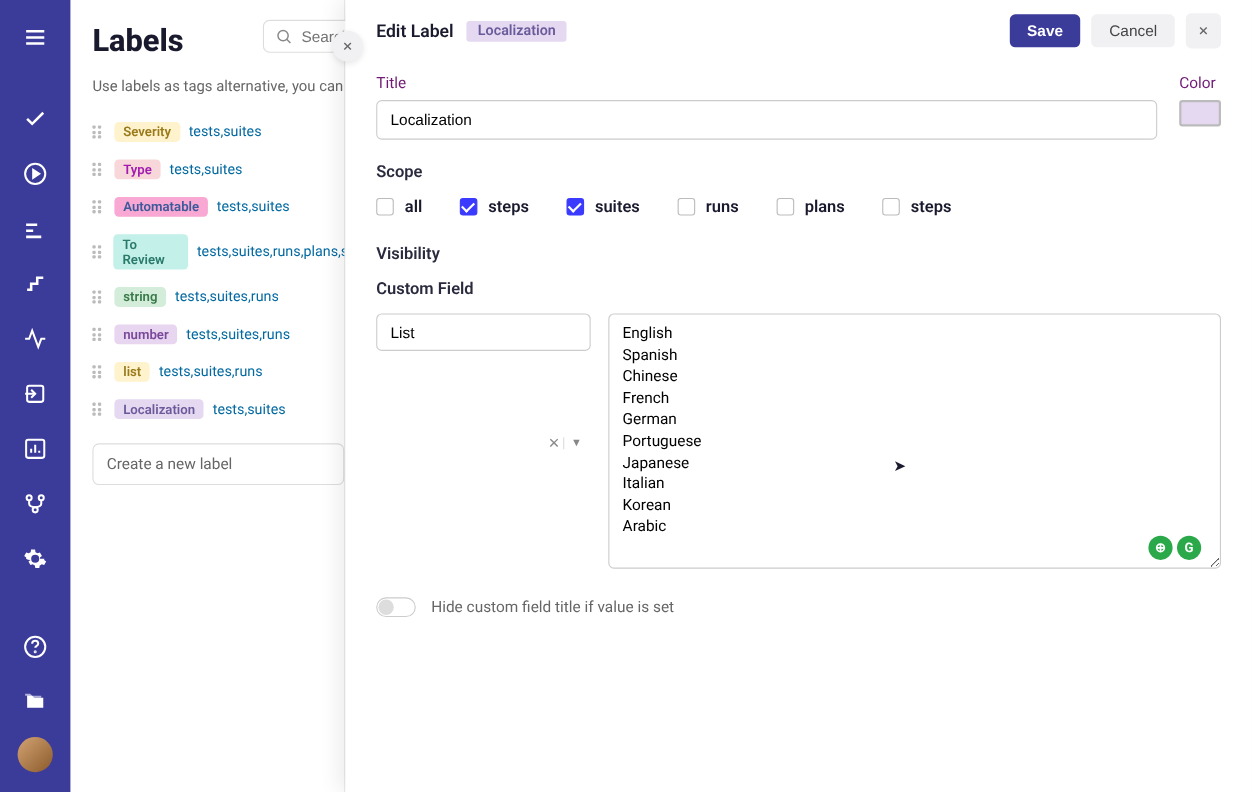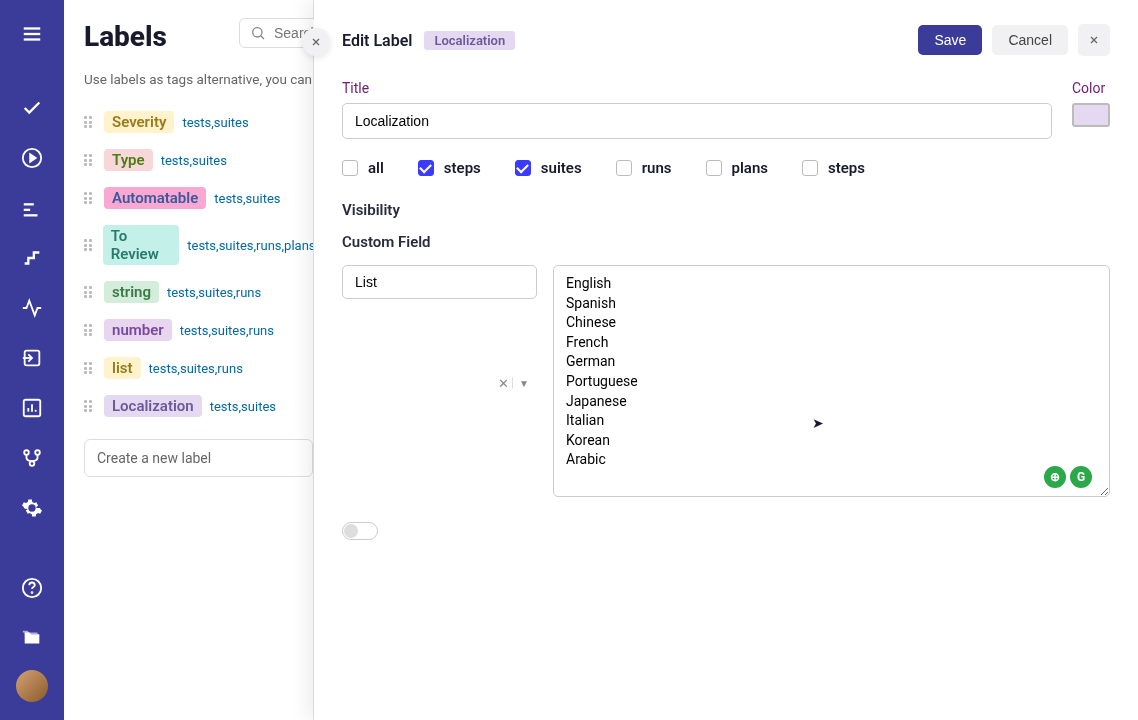"Edit Label" .edit-panel { padding: 24px 28px -> 12px 28px }
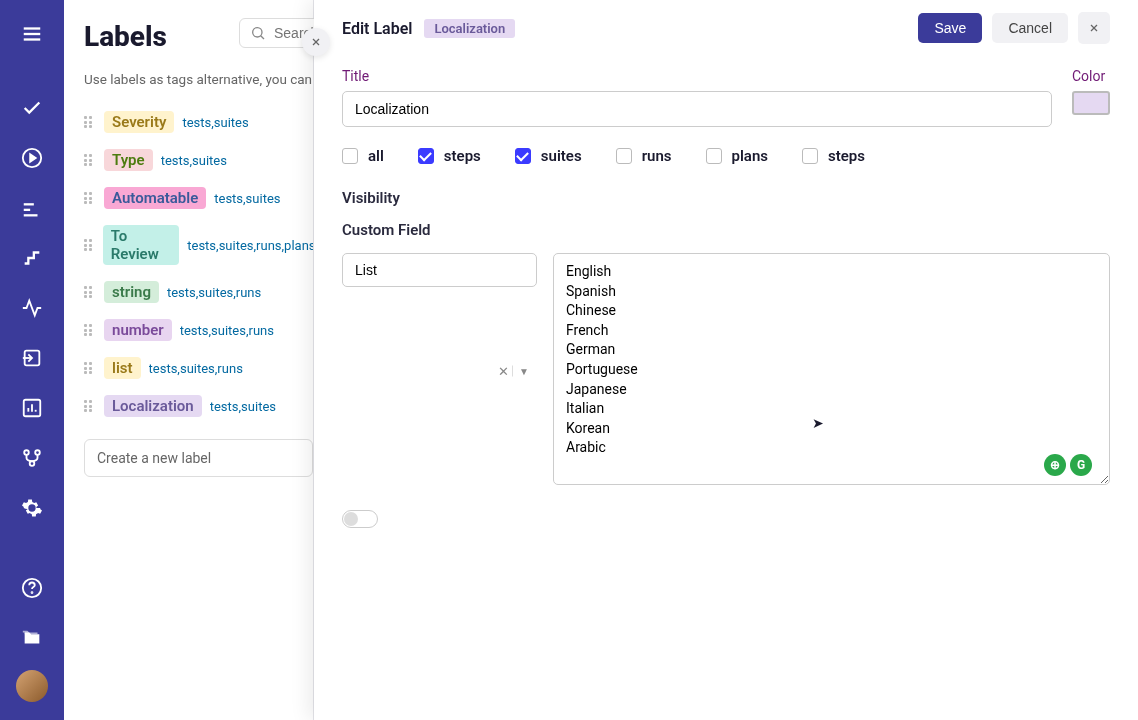"Save" .btn-primary { font-weight: none -> bold }
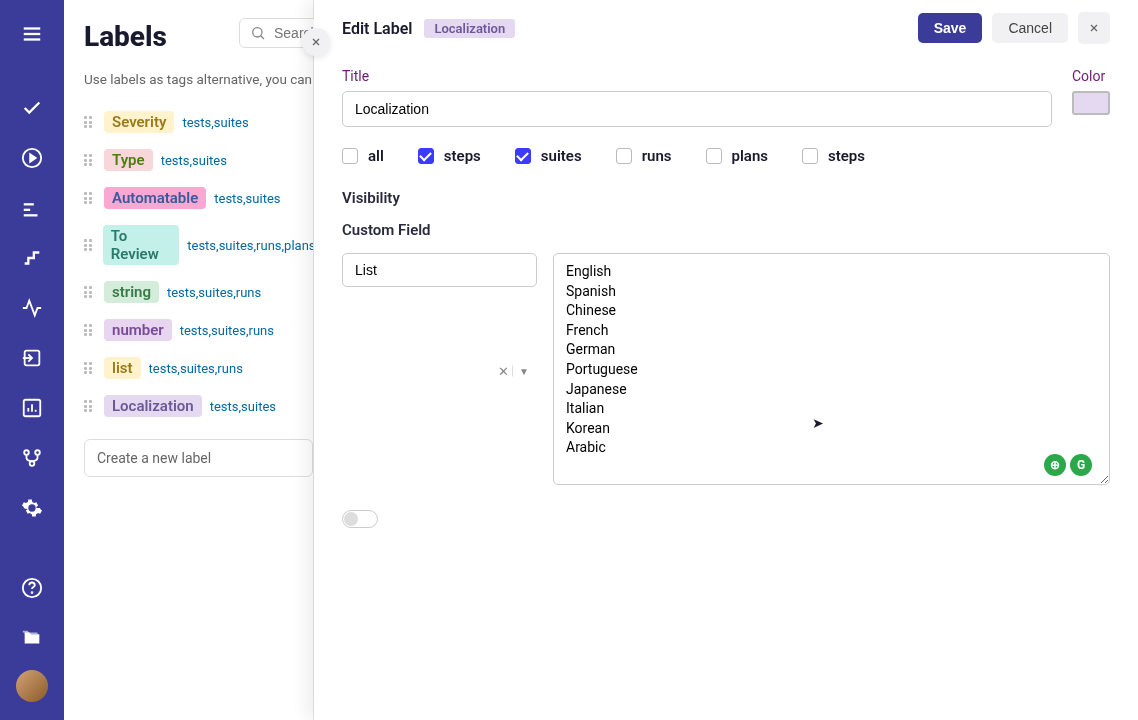"Severity" .tag { font-size: 15px -> 12px }
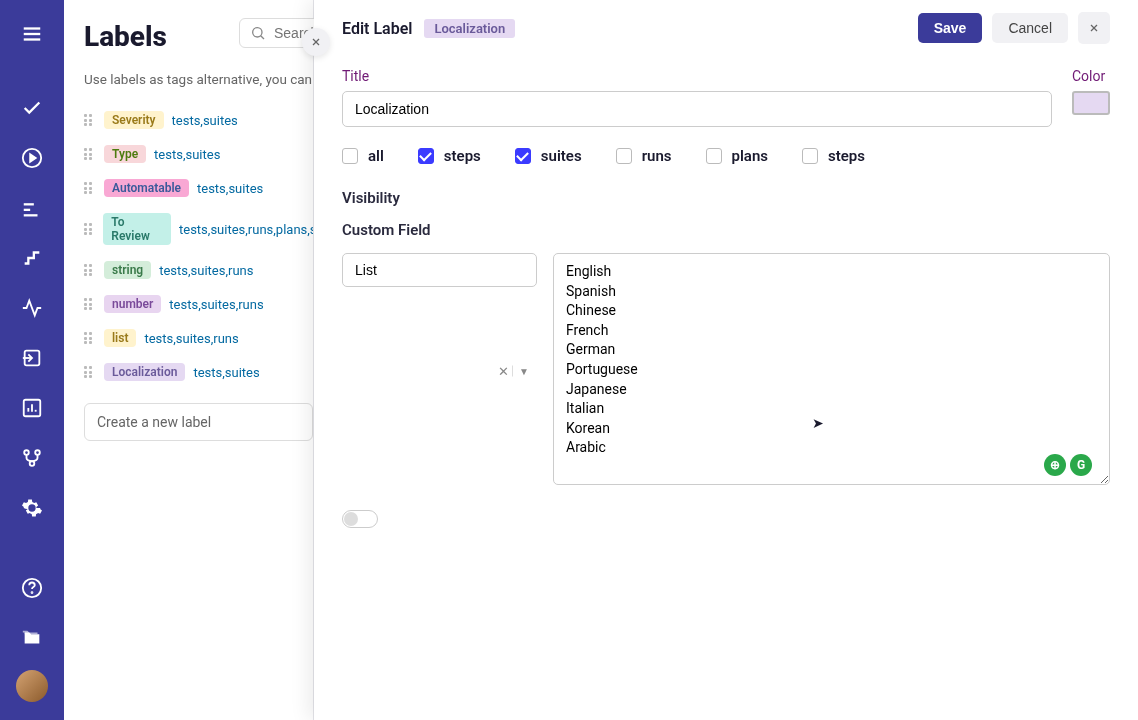"Type" .tag-pink { color: #4d7c0f -> #a21caf }
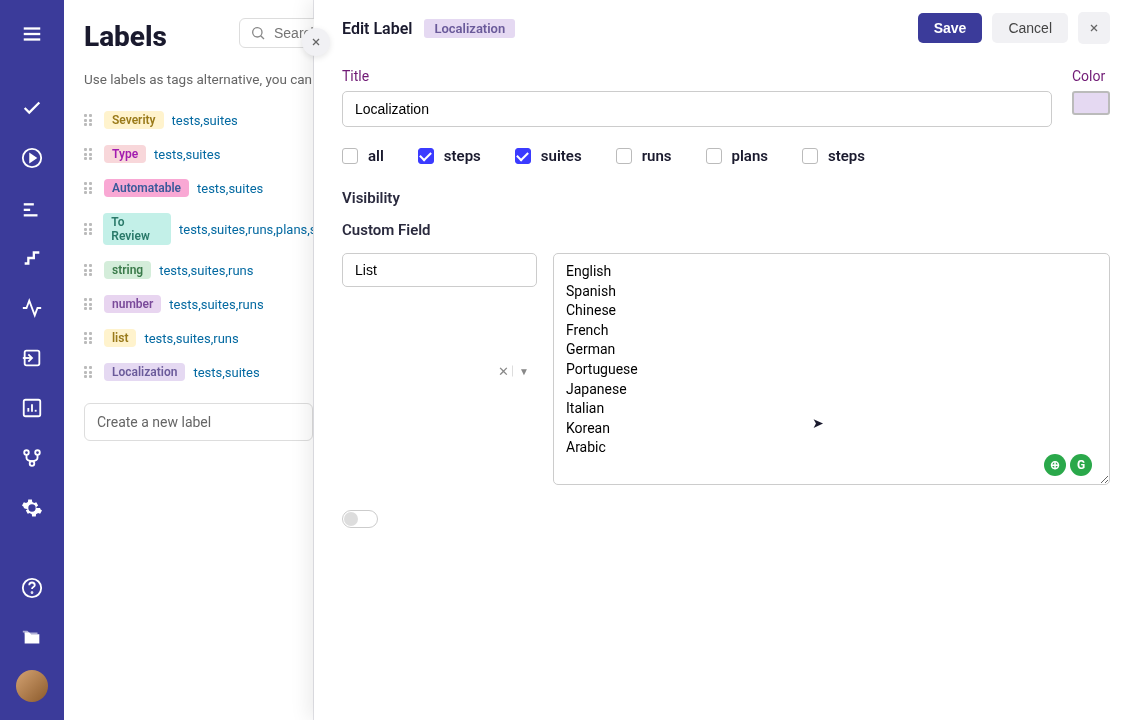"Scope" label.section-label { html: none -> <label>Scope</label> }
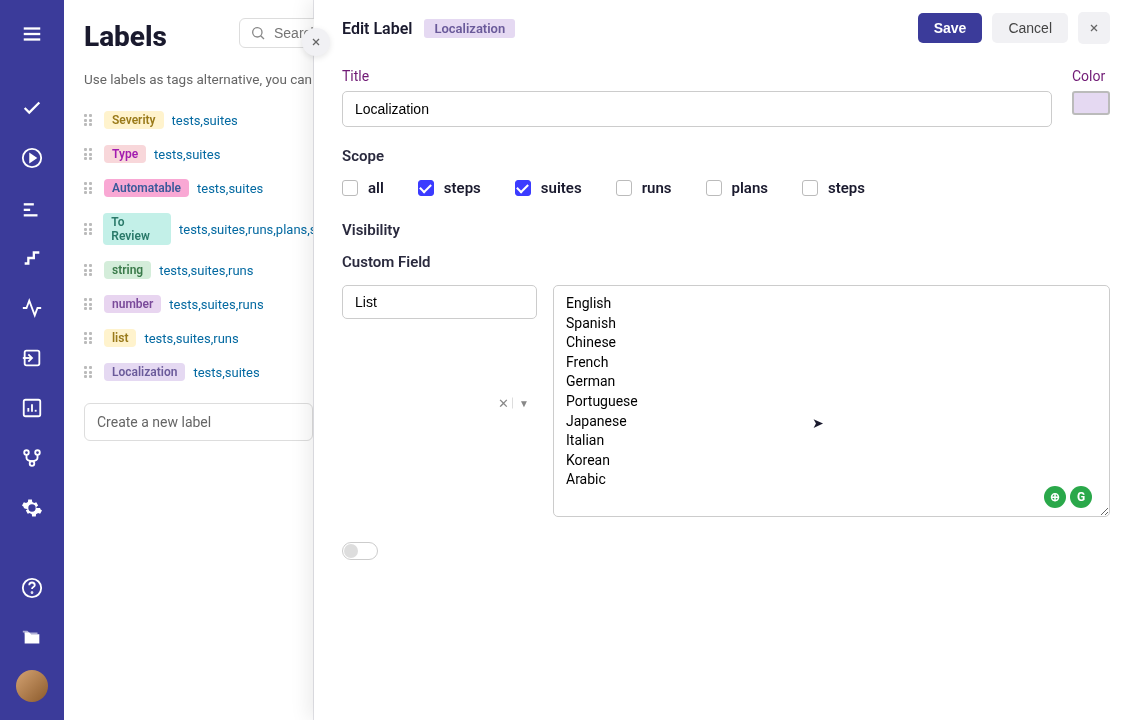"Hide custom field title if" span.toggle-label { html: none -> <span>Hide custom field title if value is set</span> }
